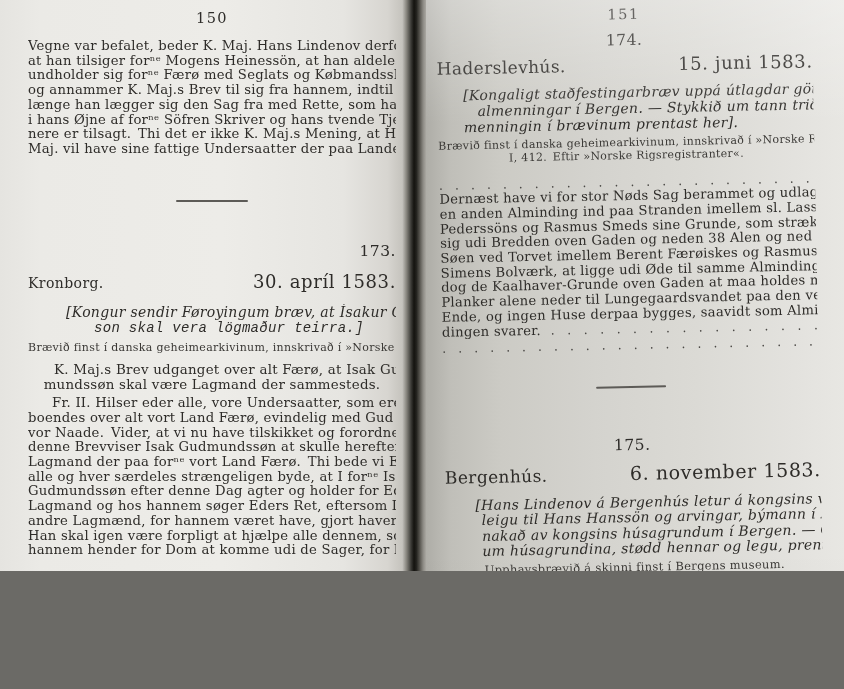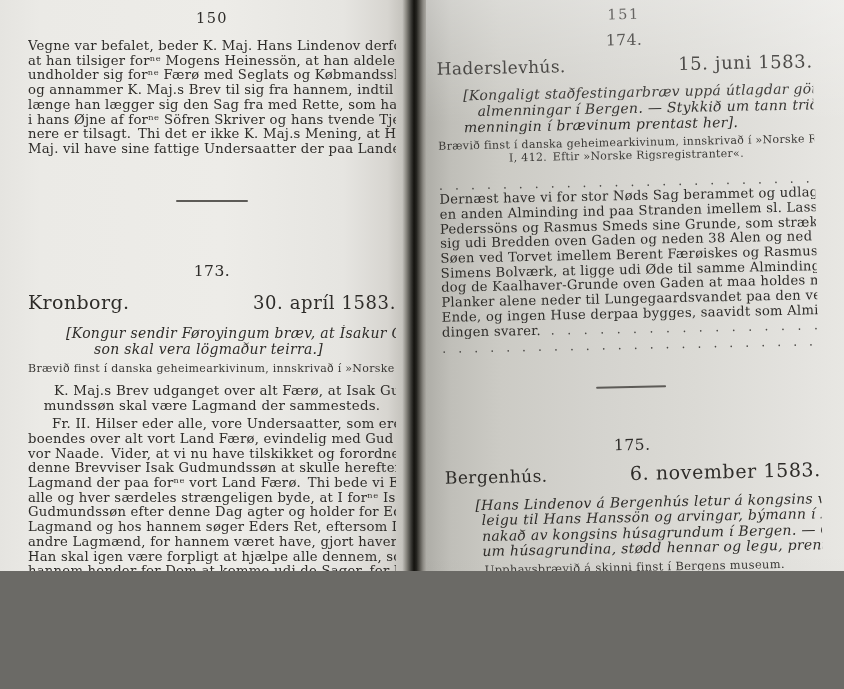"173." div.secno { margin-top: 60px -> 40px; text-align: none -> right }
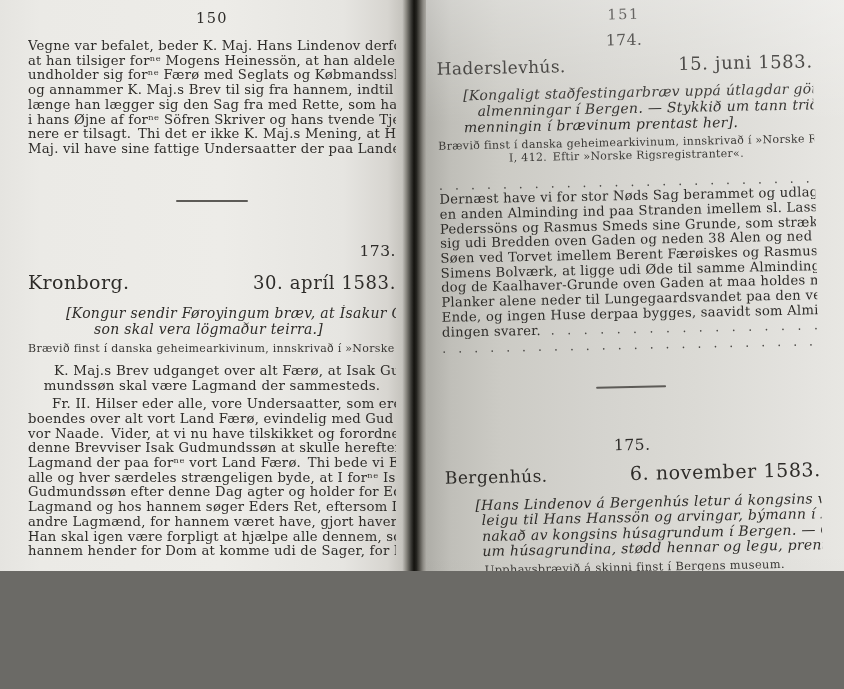"Kronborg." .place { font-size: 19px -> 14px }
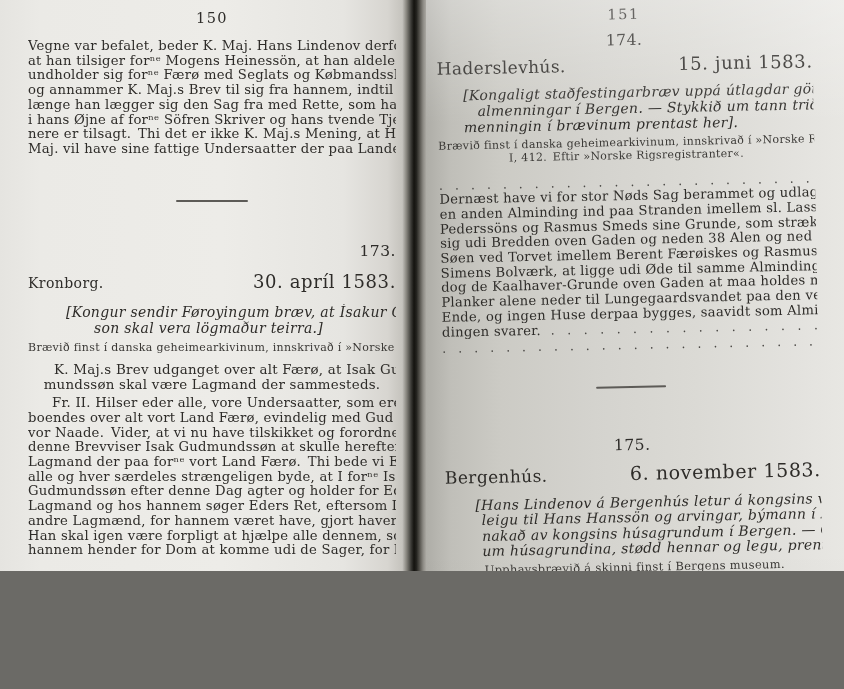"son skal vera lögmaður teirra.]" div.ital { font-family: none -> Liberation Mono, monospace }
